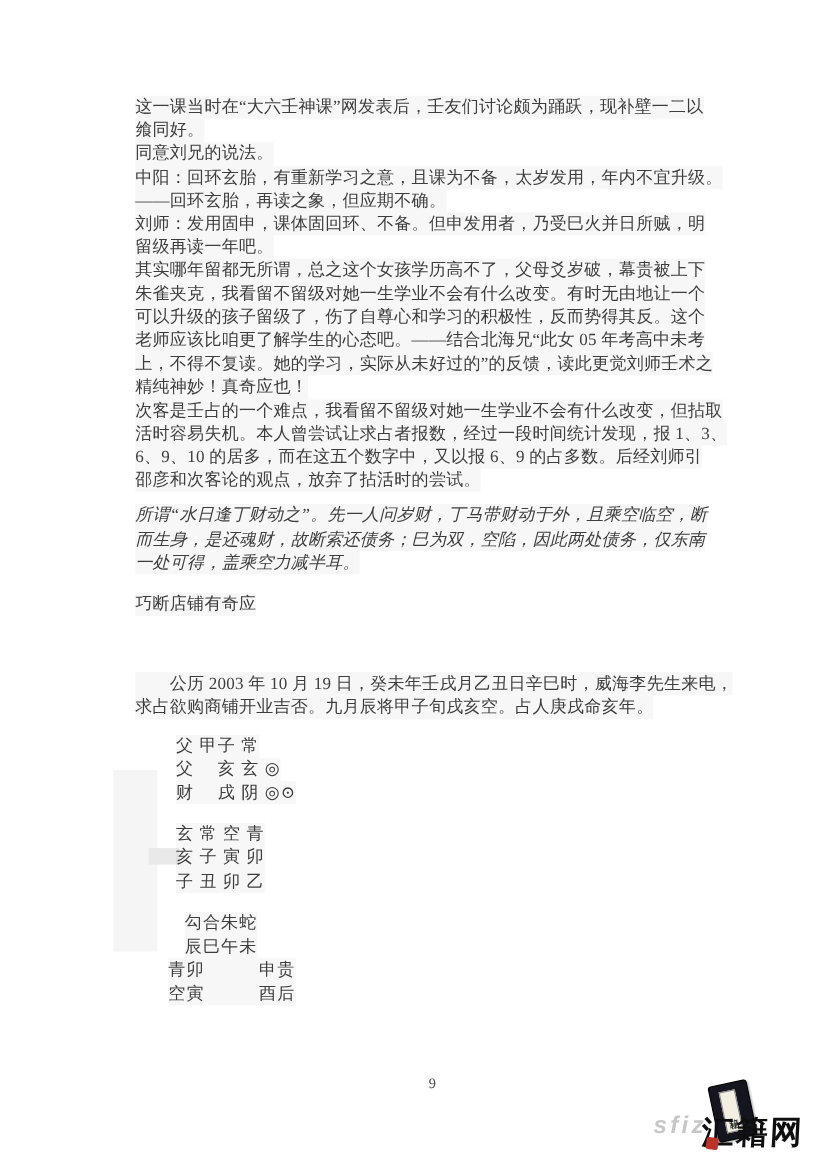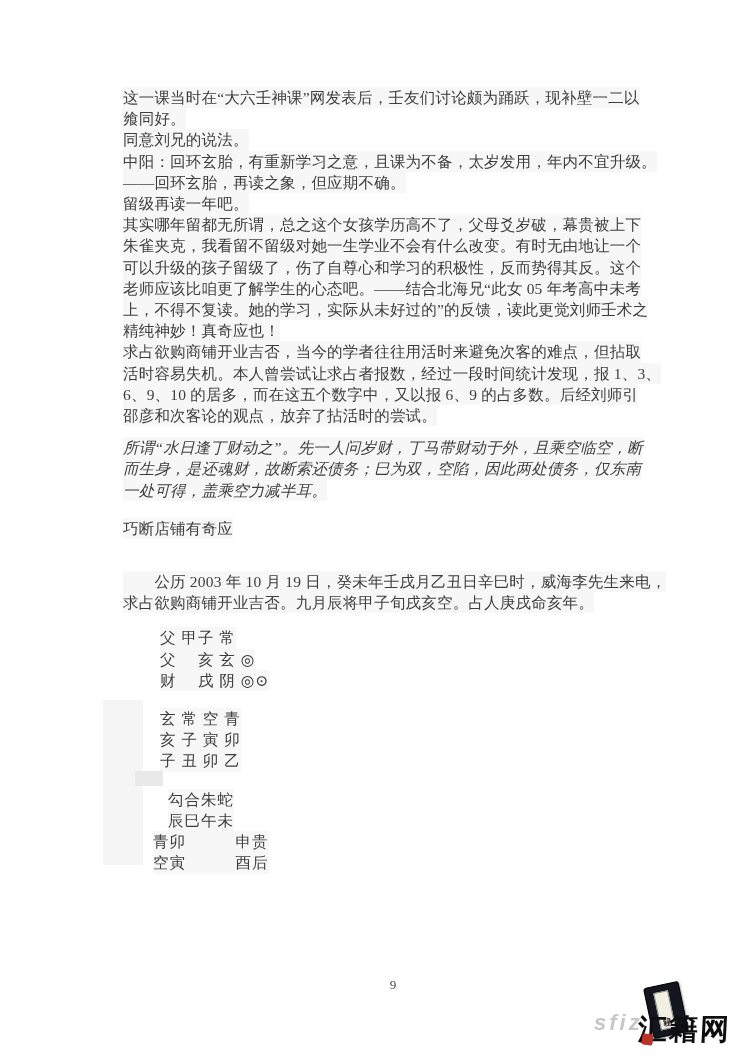"刘师：发用固申，课体固回环、不备。但申发用者，乃受巳火并日所贼，明" div.line { html: none -> <div>刘师：发用固申，课体固回环、不备。但申发用者，乃受巳火并日所贼，明</div> }
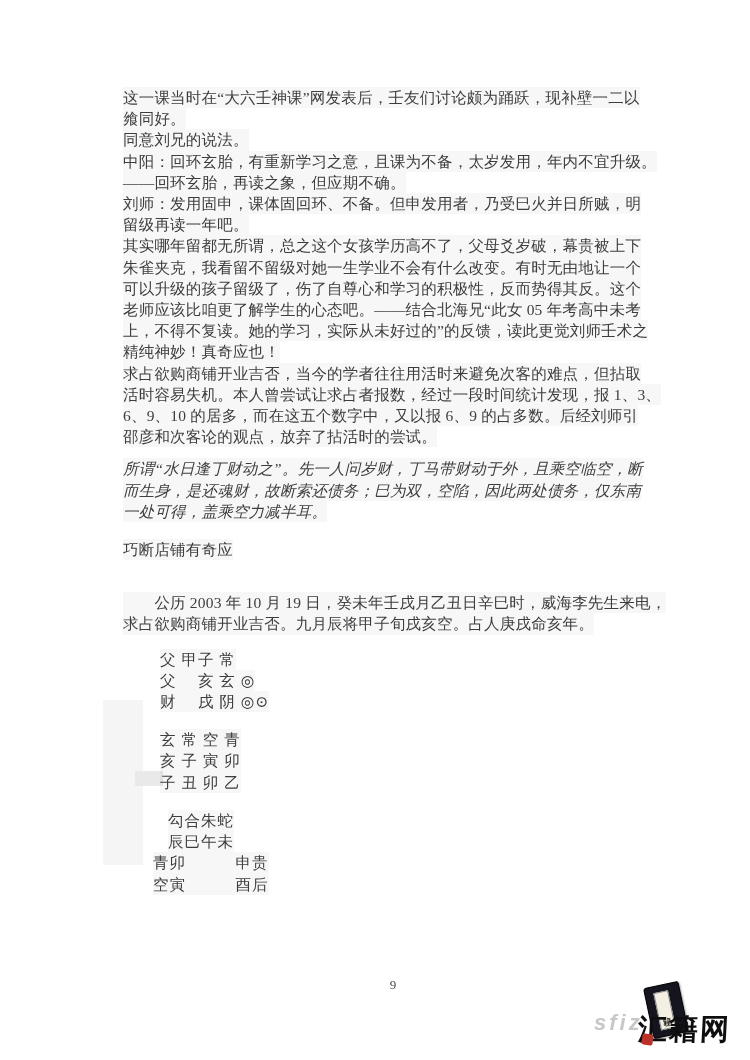"求占欲购商铺开业吉否，当今的学者往往用活时来避免次客的难点，但拈取" div.line { text: 求占欲购商铺开业吉否，当今的学者往往用活时来避免次客的难点 -> 次客是壬占的一个难点，我看留不留级对她一生学业不会有什么改变 }
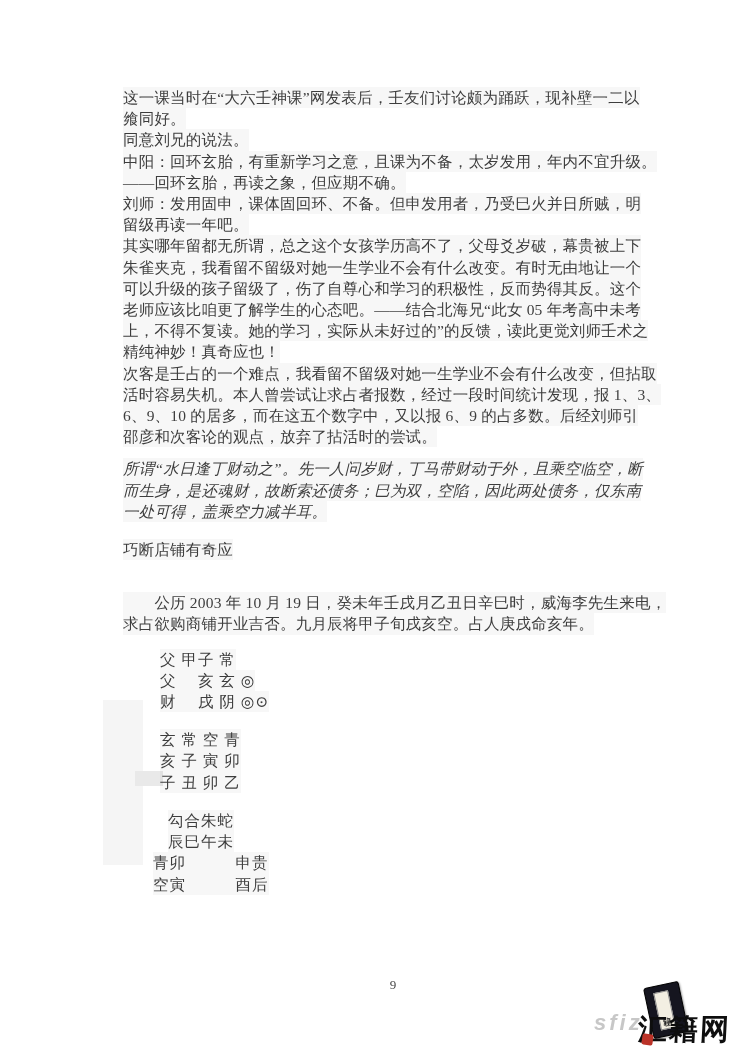"公历 2003 年 10 月" .gap-c { margin-top: 32px -> 51px }
